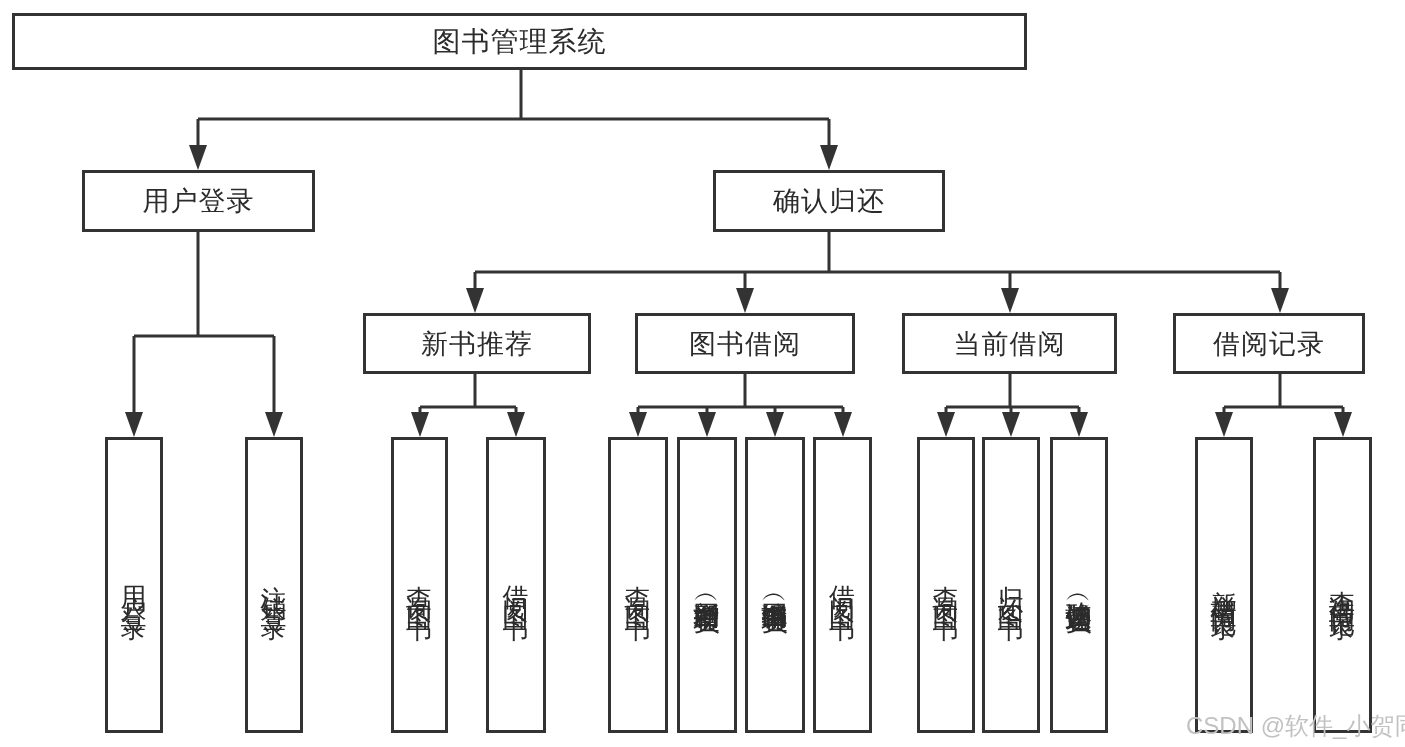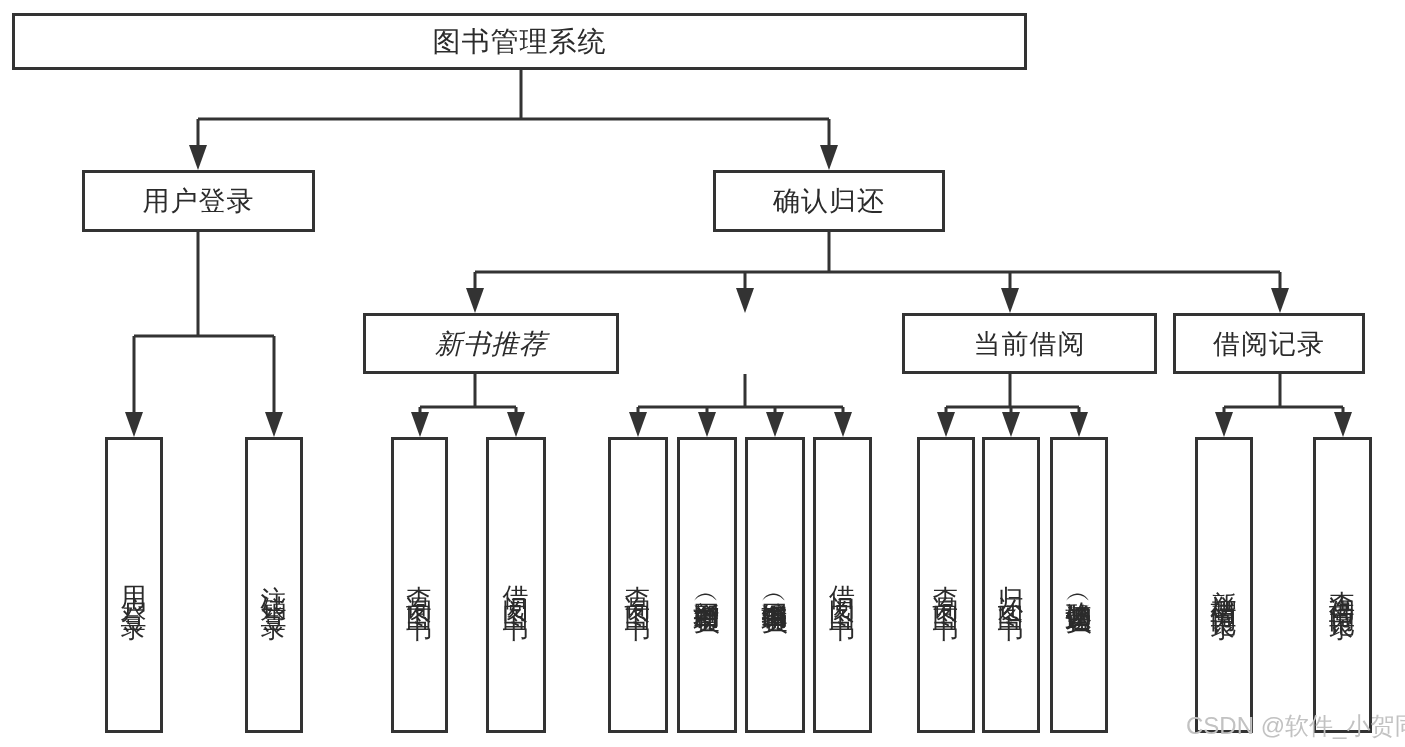"新书推荐" div.node { font-style: italic -> none; width: 256px -> 228px }
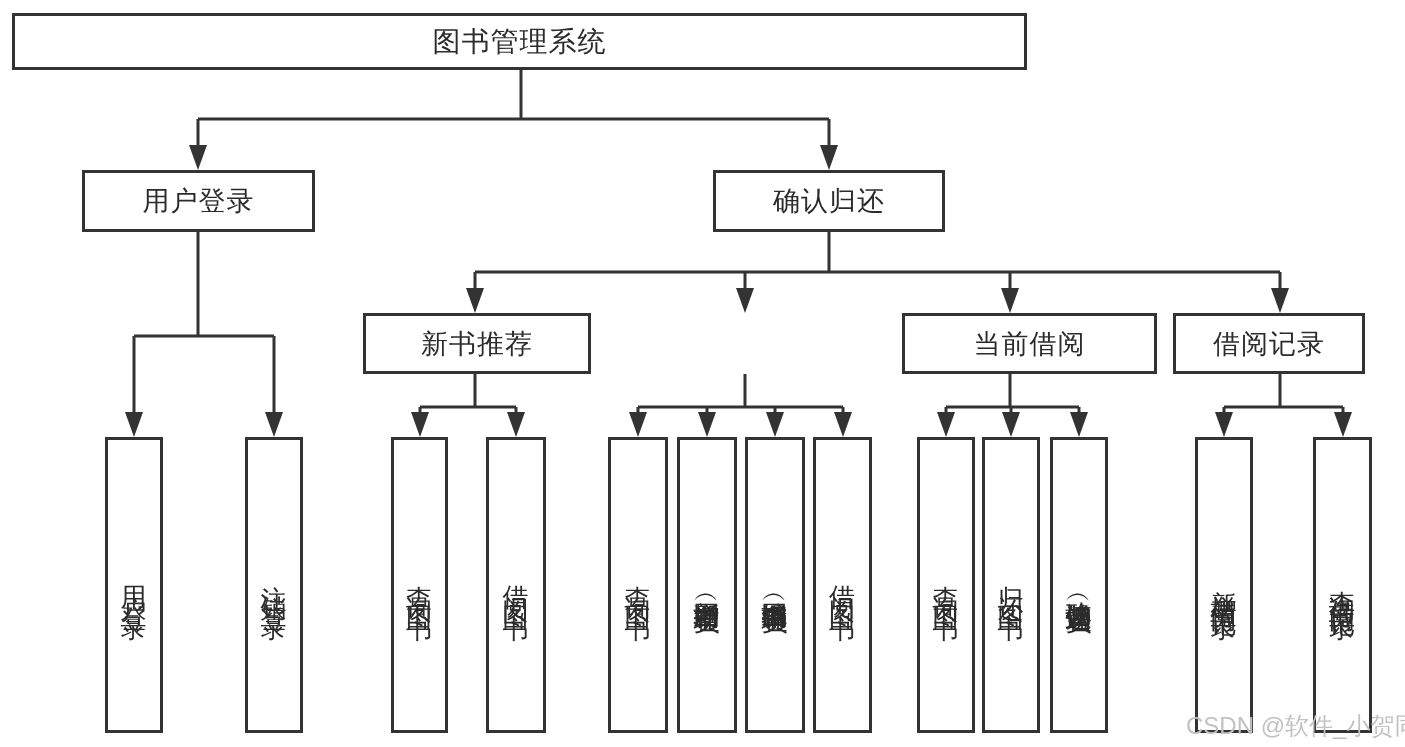"图书借阅" div.node { html: none -> <div>图书借阅</div> }
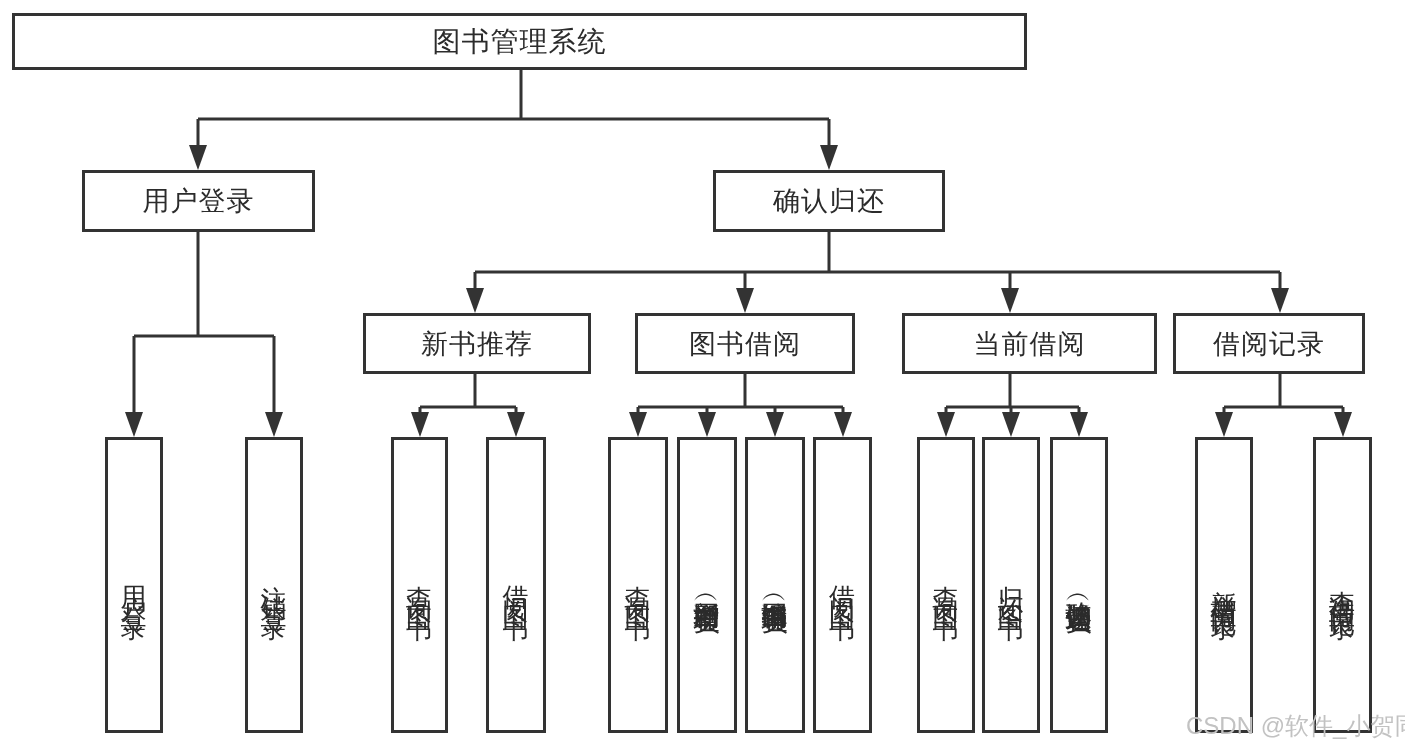"当前借阅" div.node { width: 255px -> 215px }
